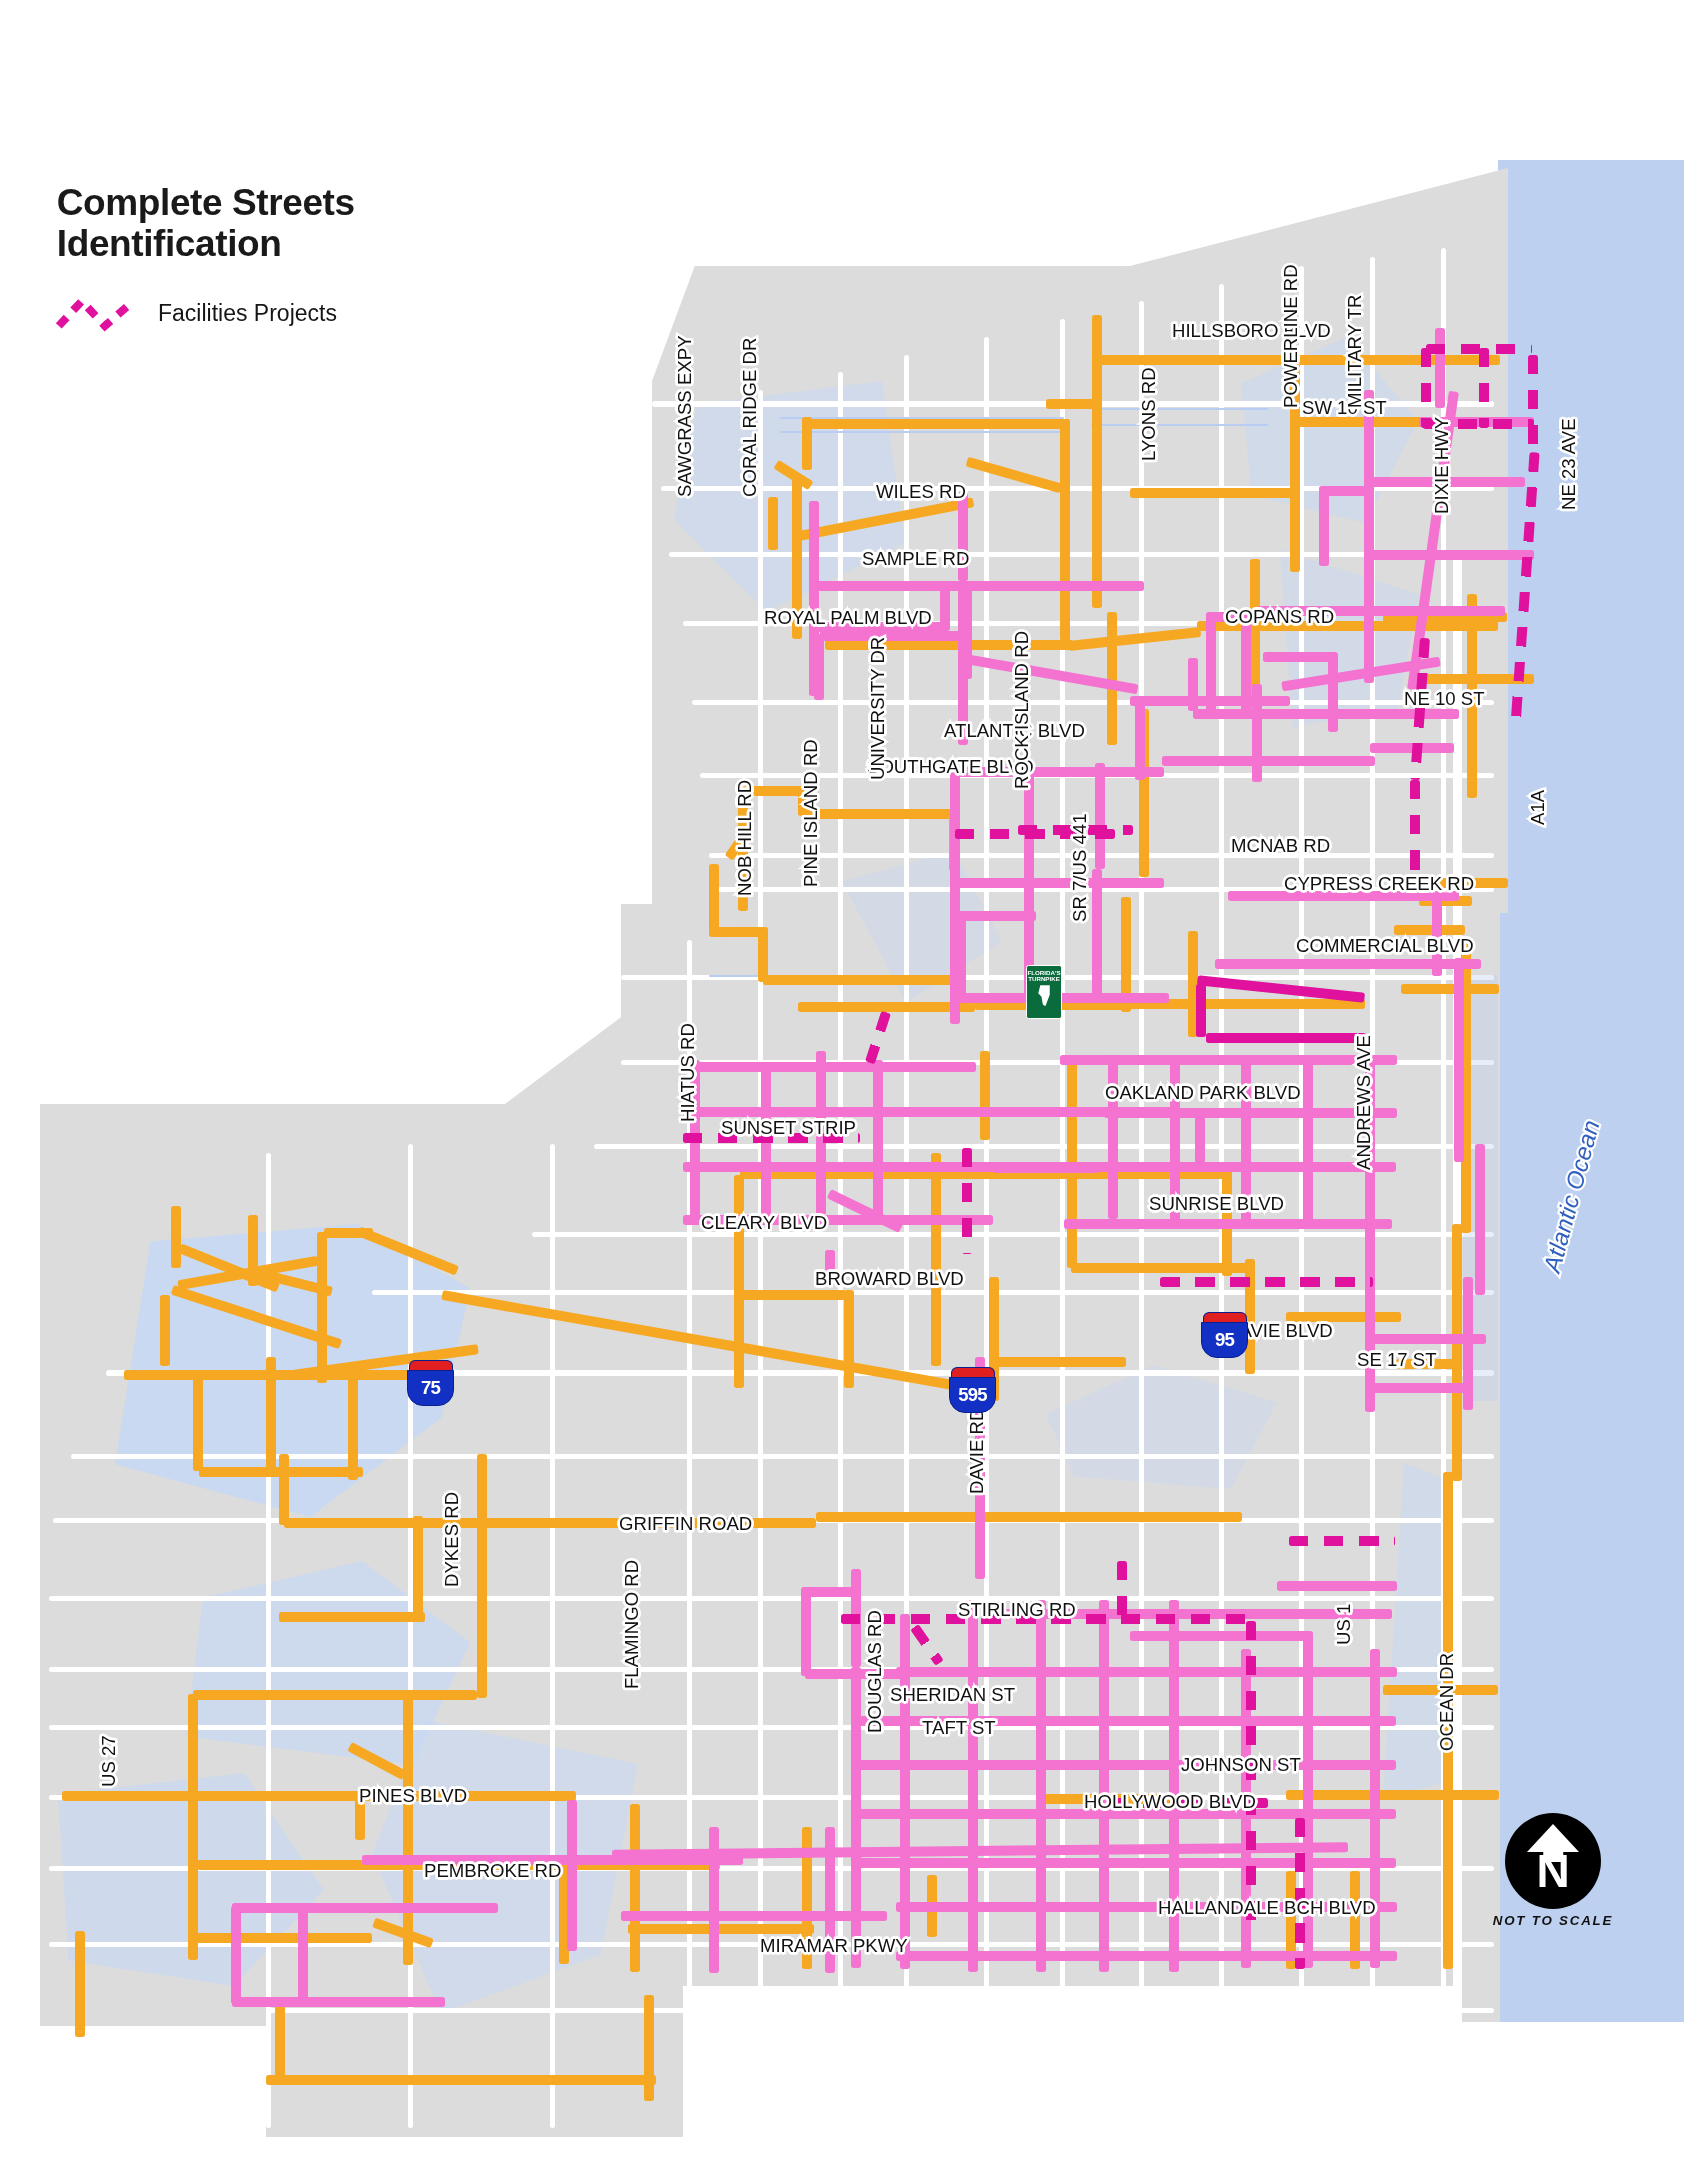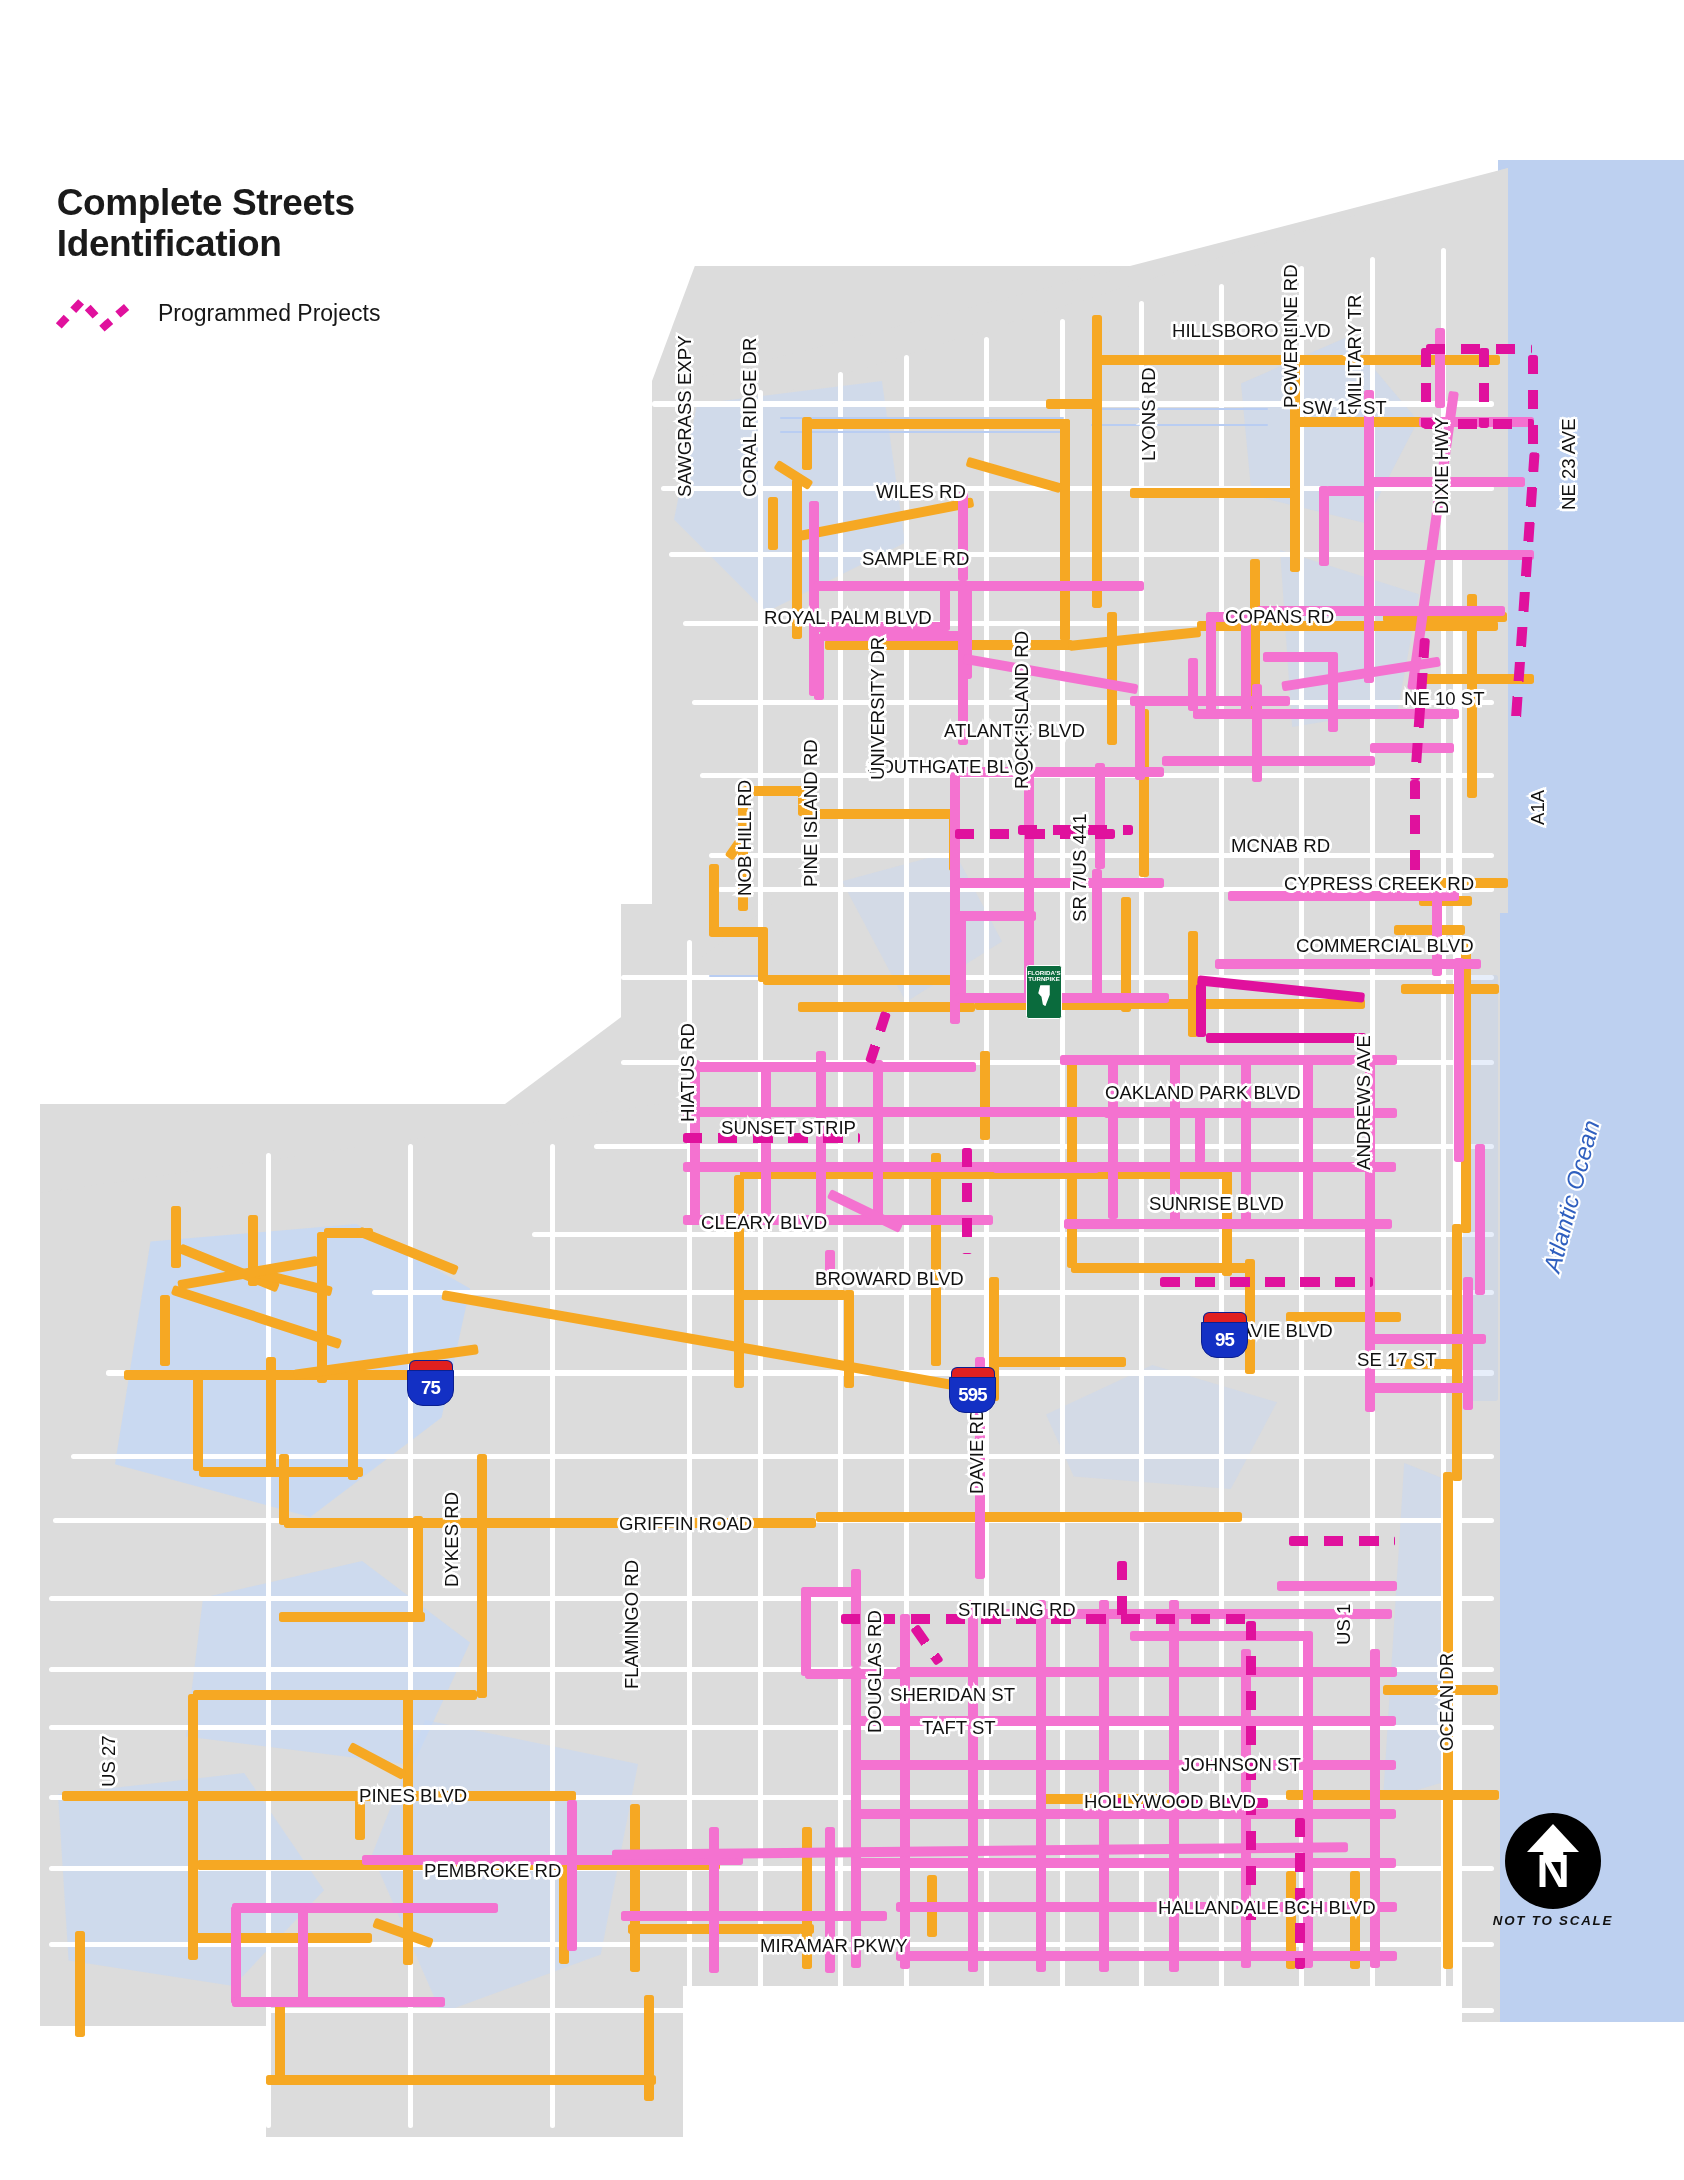"Programmed Projects" span.legend-label { text: Programmed -> Facilities }
